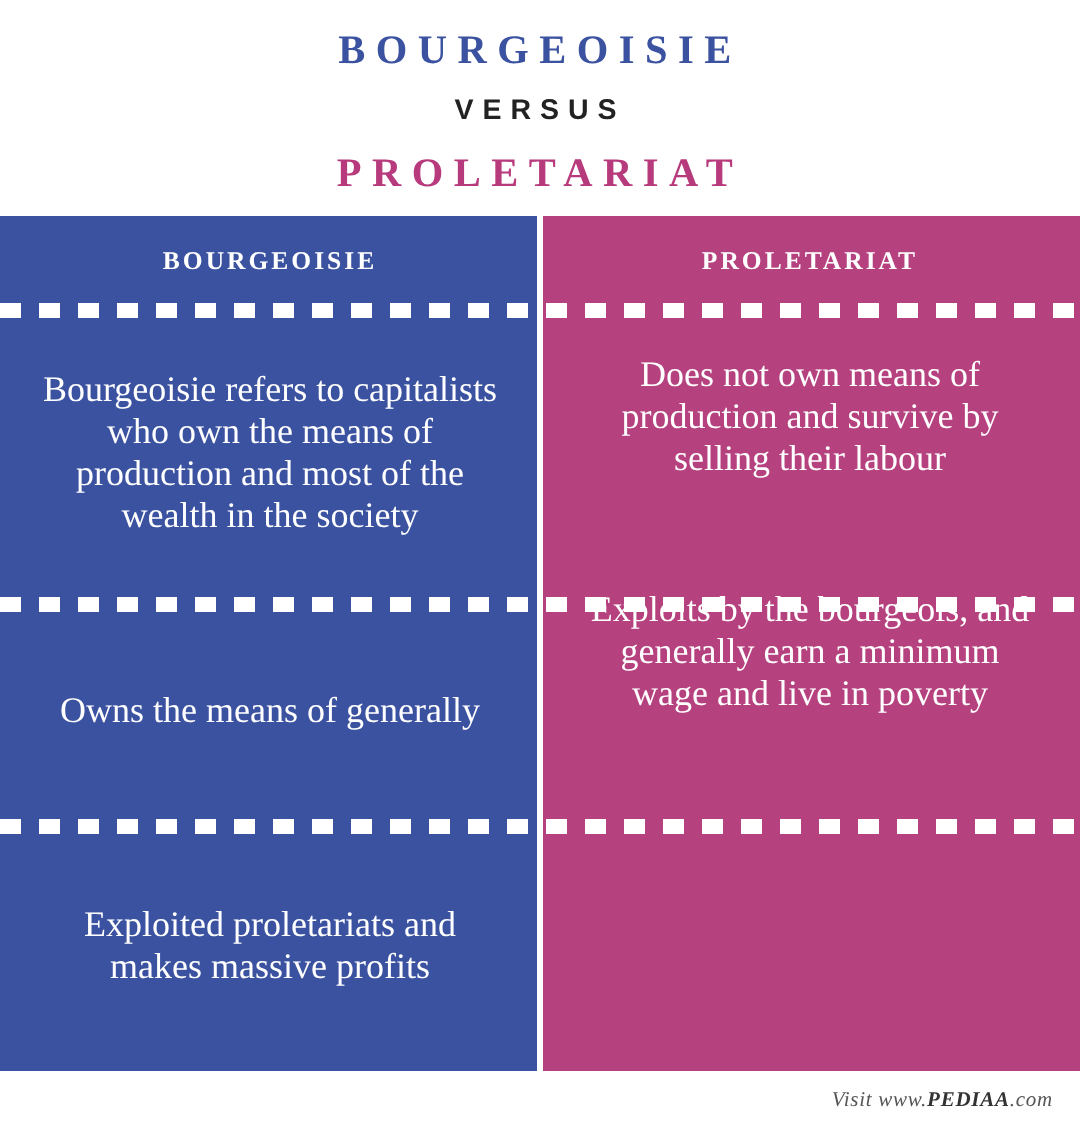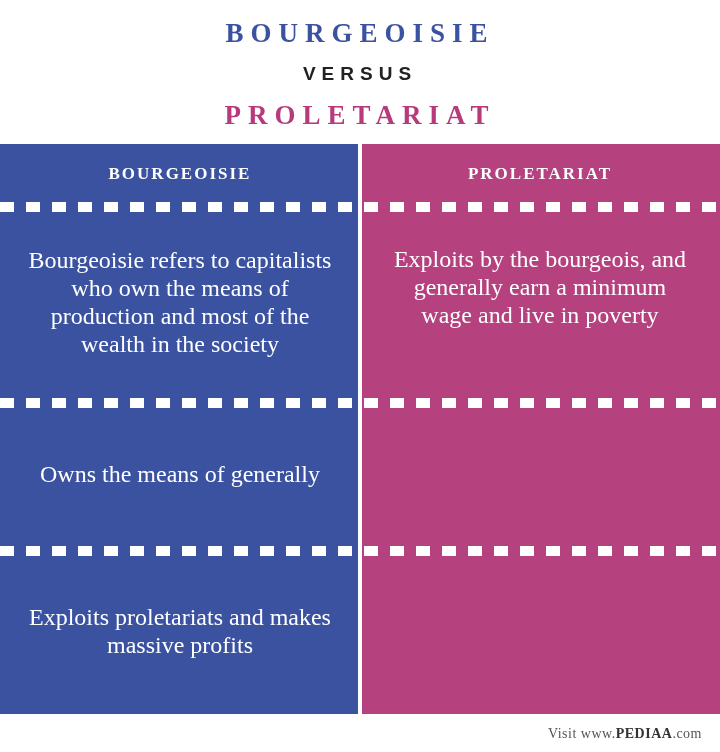"Does not own means of" div.cell { html: none -> <div>Does not own means of production and survive by selling their labour</div> }
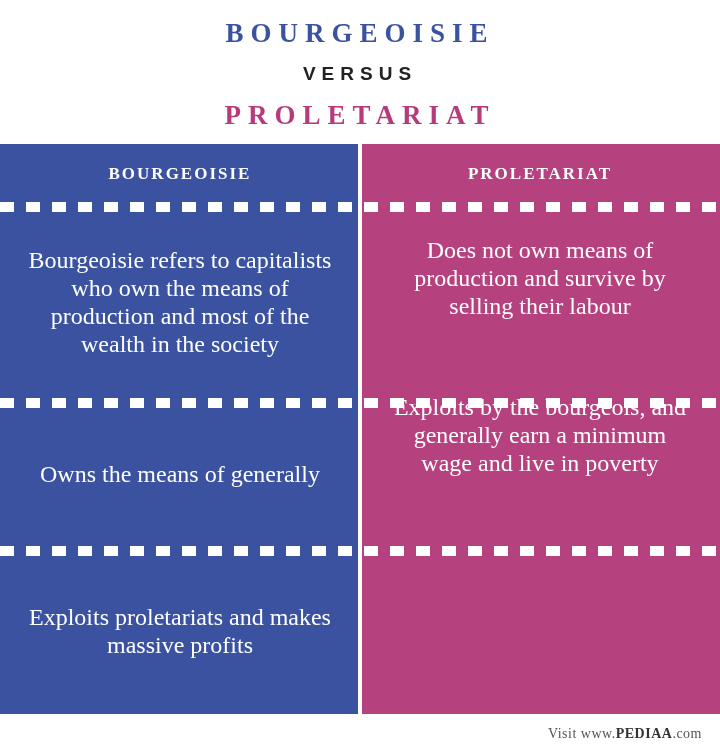"Exploits proletariats and makes massive" div.cell { text: Exploits -> Exploited }
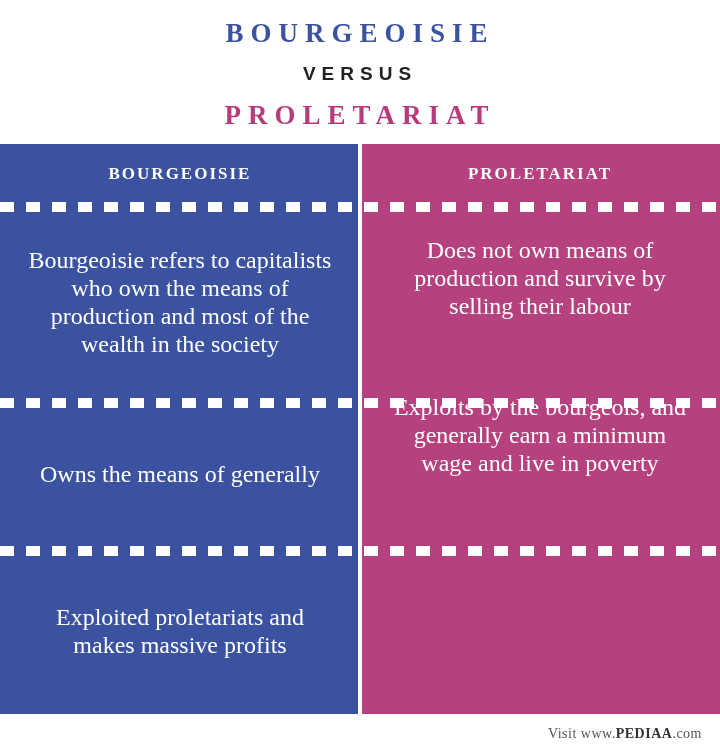"Visit www.PEDIAA.com" .footer { font-style: none -> italic }
